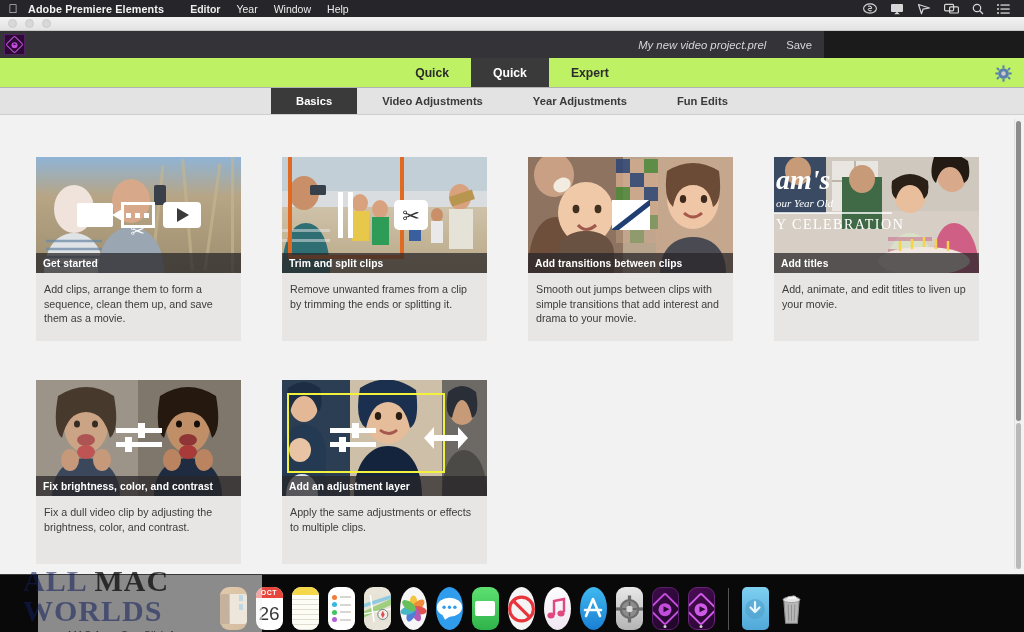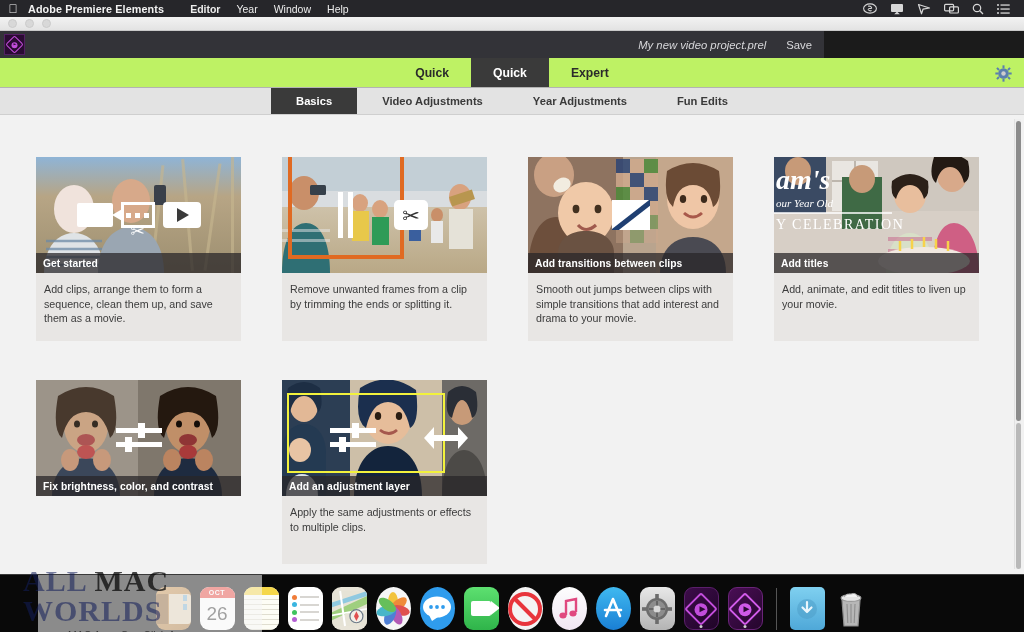"Trim and split clips" div.card-label { html: none -> <div>Trim and split clips</div> }
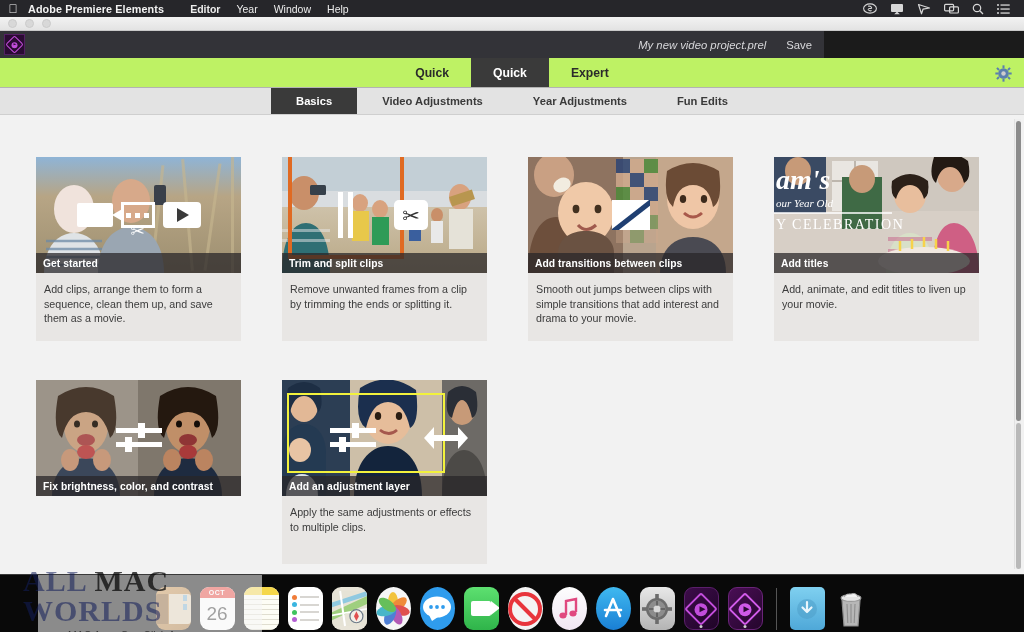"Fix a dull video clip" div.card-desc { html: none -> <div>Fix a dull video clip by adjusting the brightness, color, and contrast.</div> }
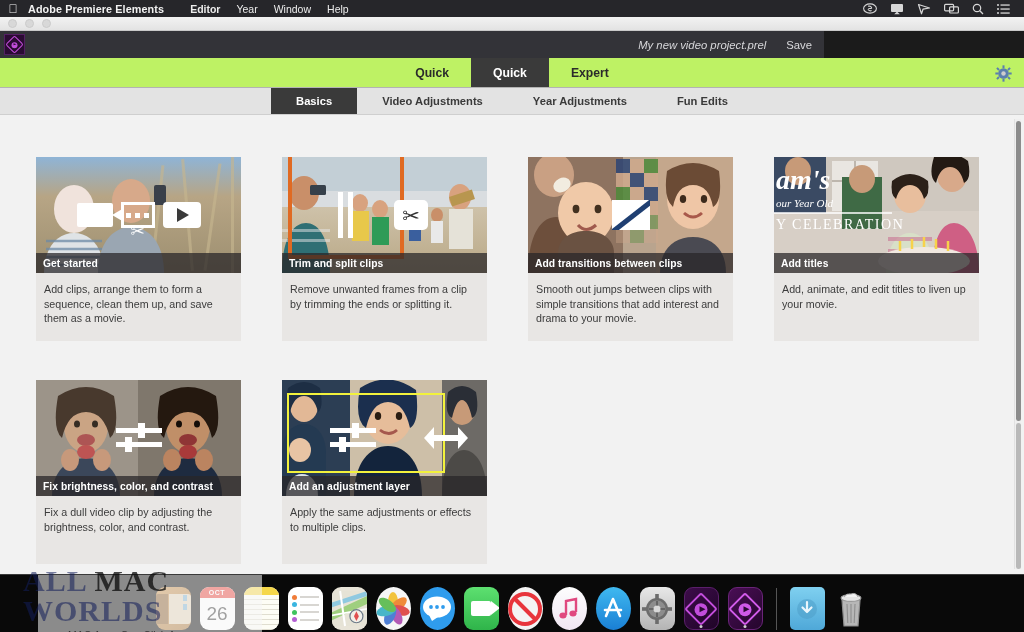"26" .dockicon { width: 35px -> 27px }
